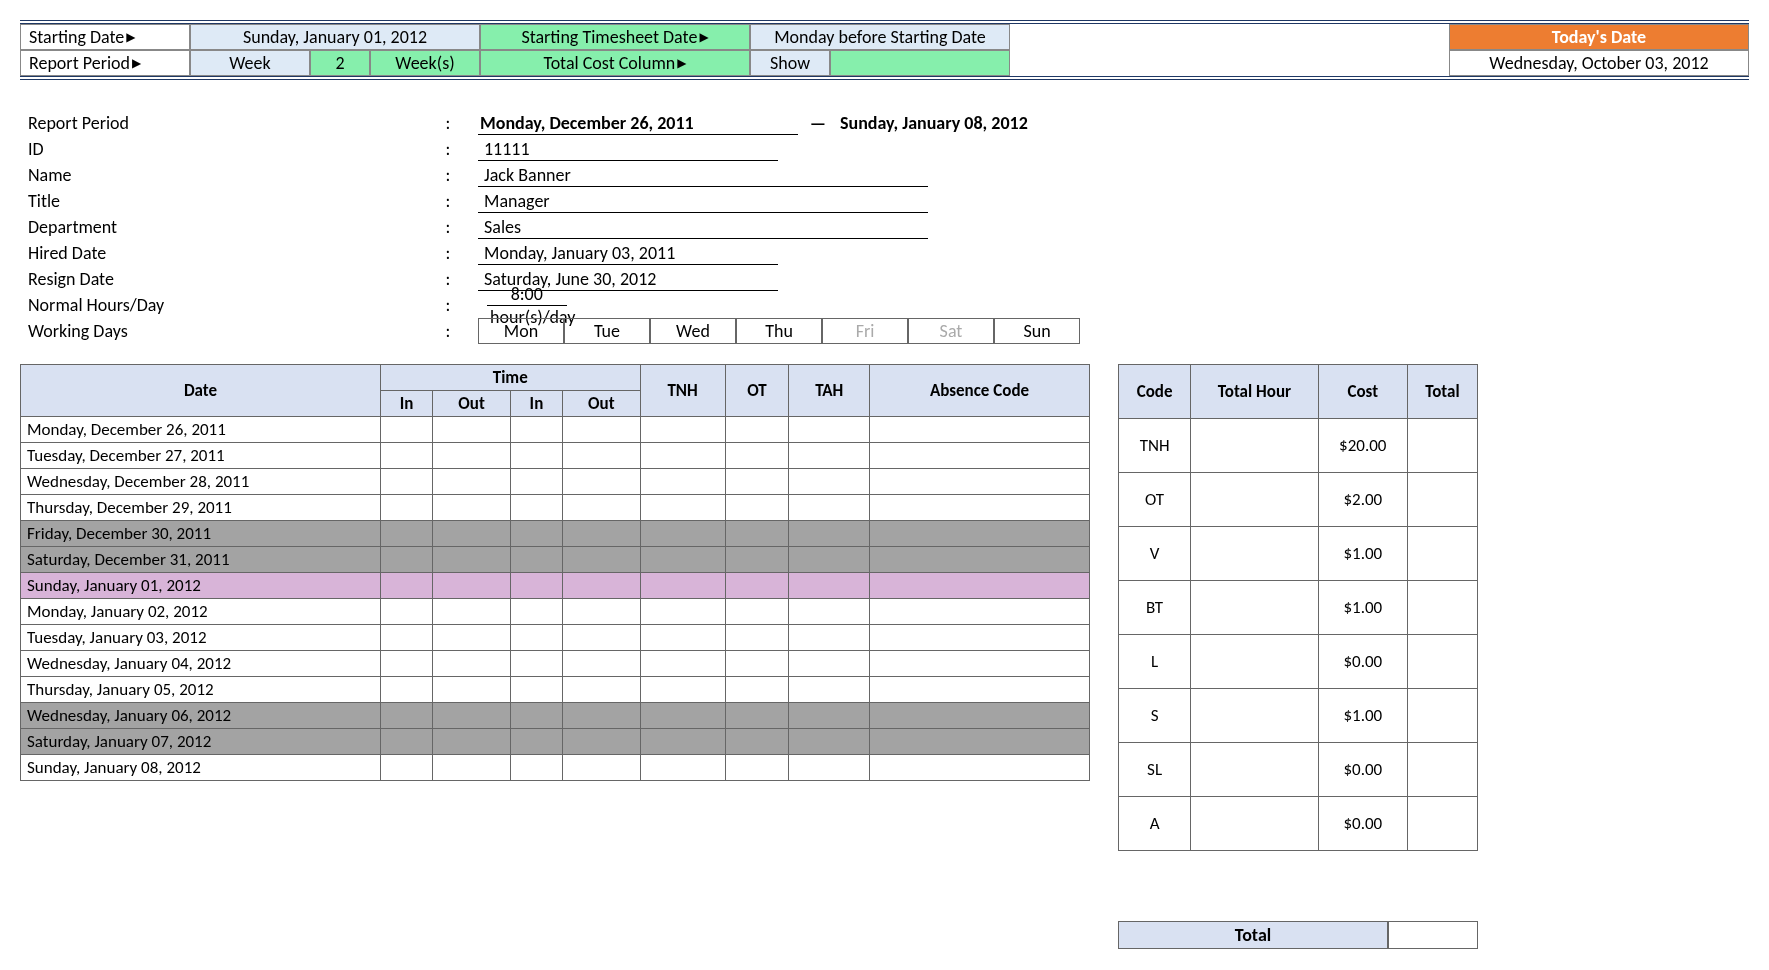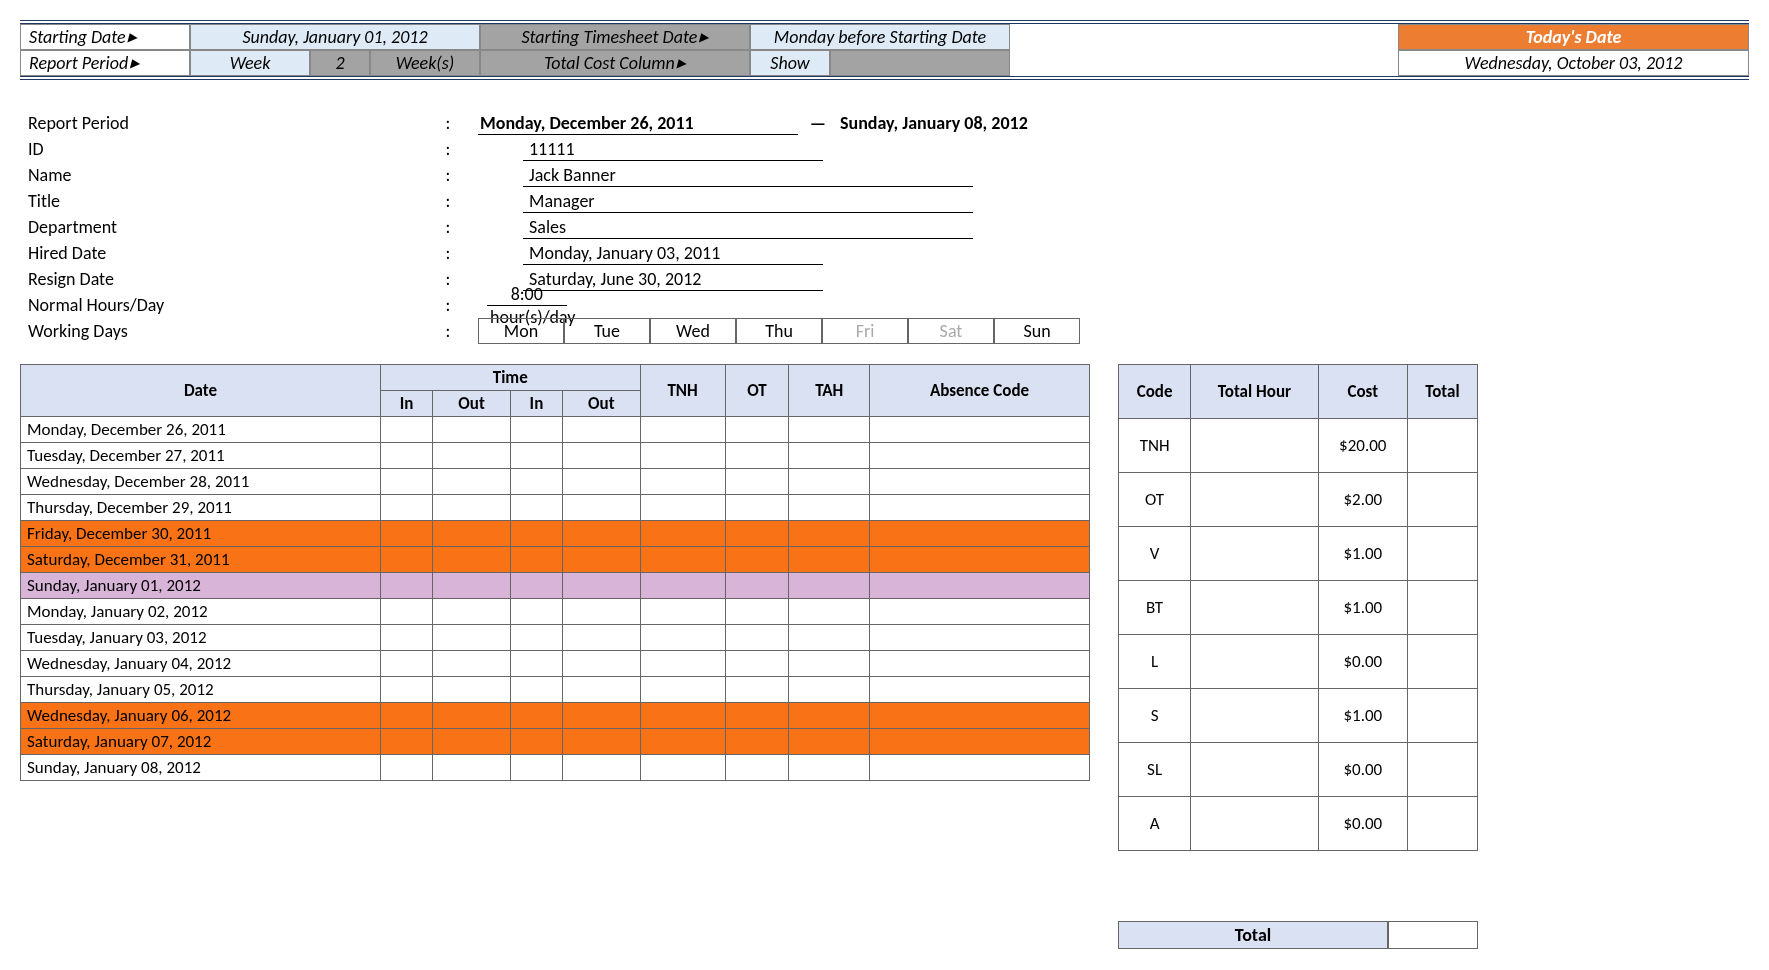"Starting Date" .top-bar { font-style: italic -> none }
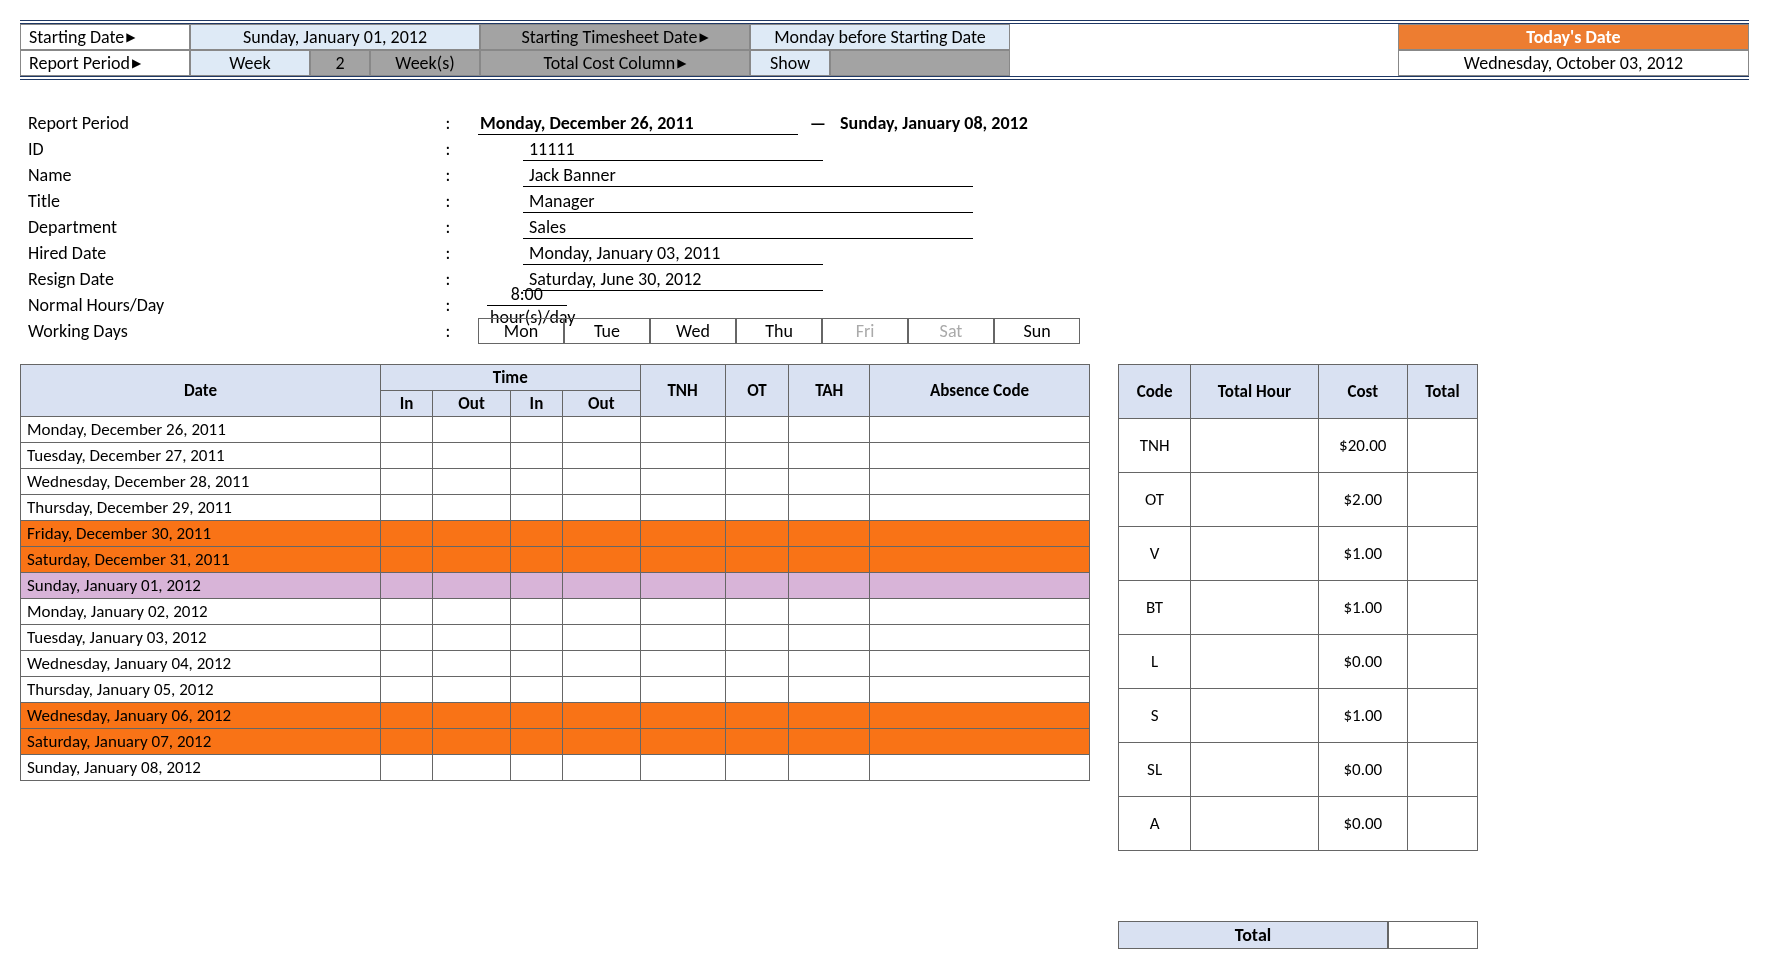"Starting Timesheet Date" .cfg-cell { background: #a3a3a3 -> #86efac }
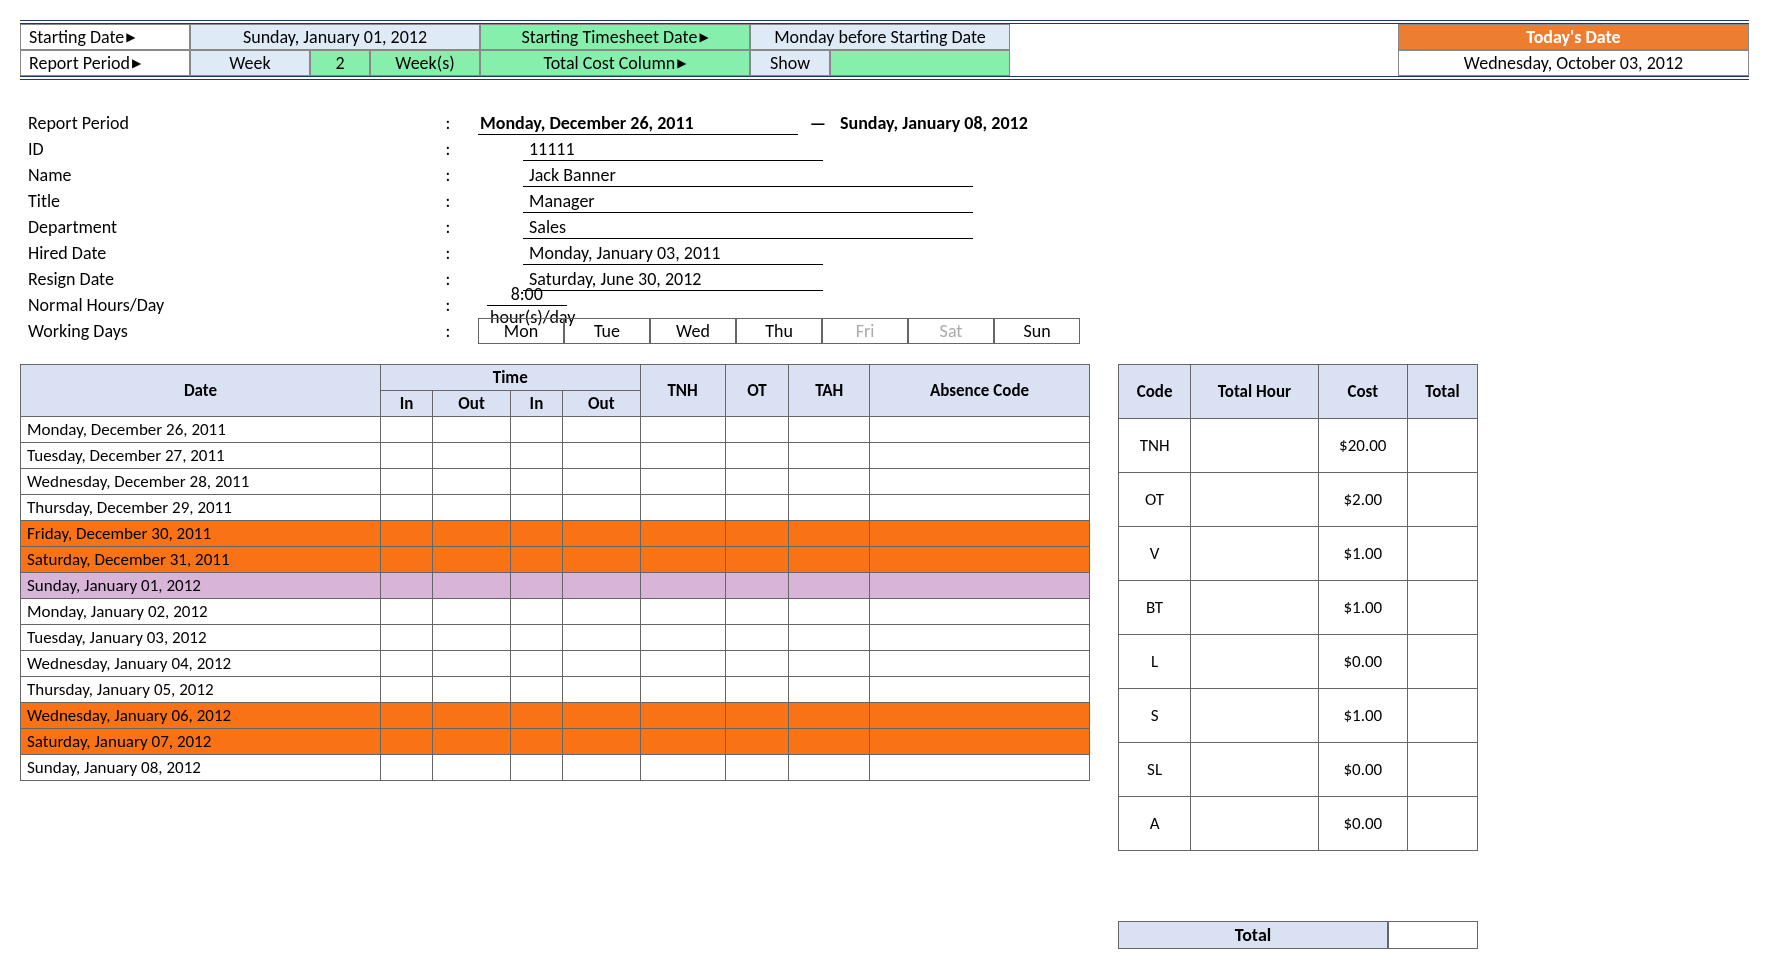"Today's Date" .top-right { width: 351px -> 300px }
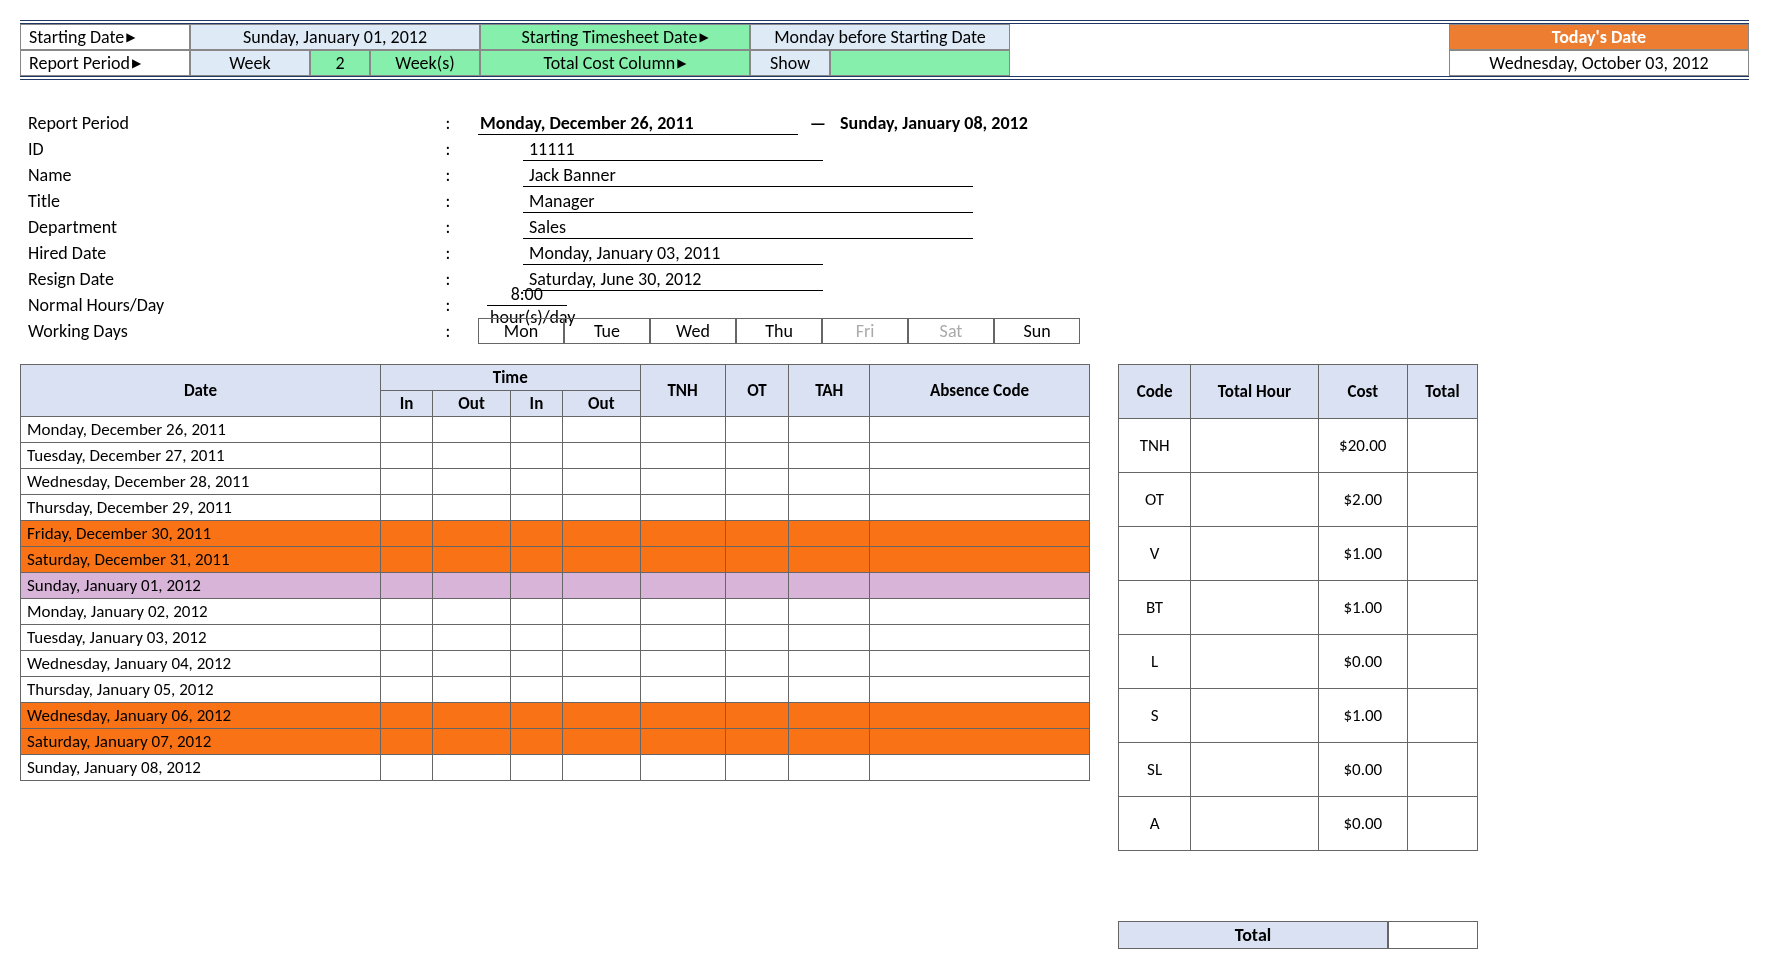"11111" .info-value { margin-left: 45px -> none }
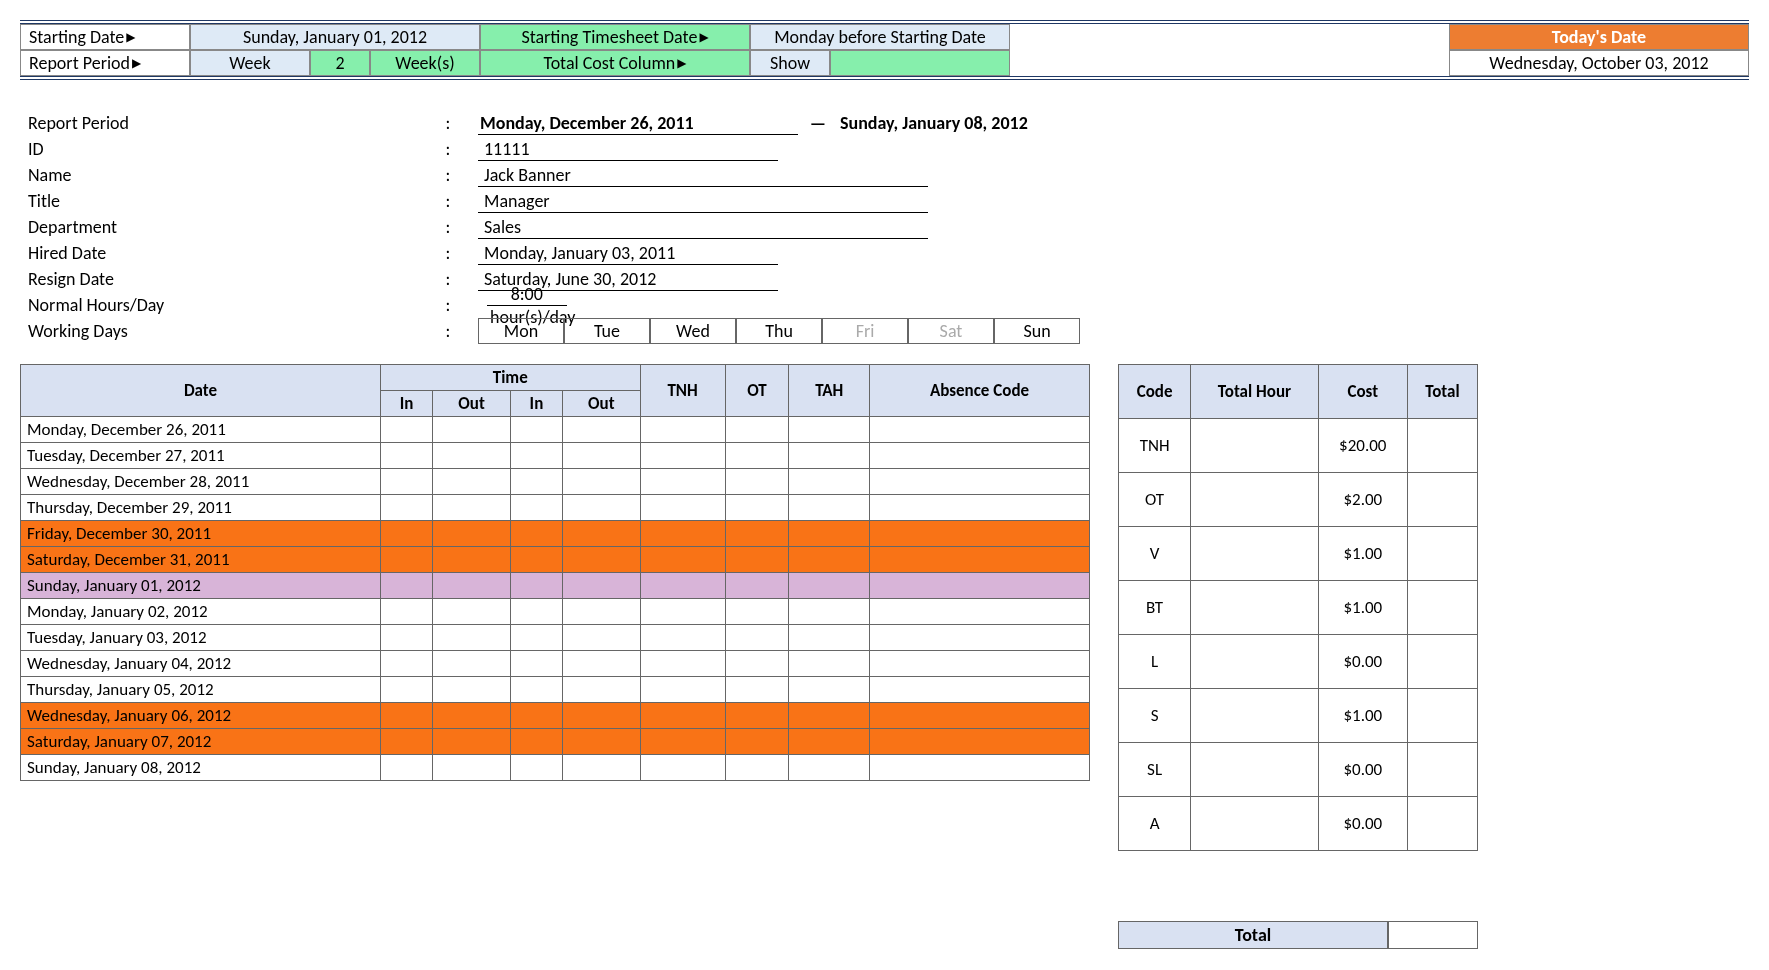"Friday, December 30, 2011" tr.weekend td { background: #f97316 -> #a3a3a3 }
